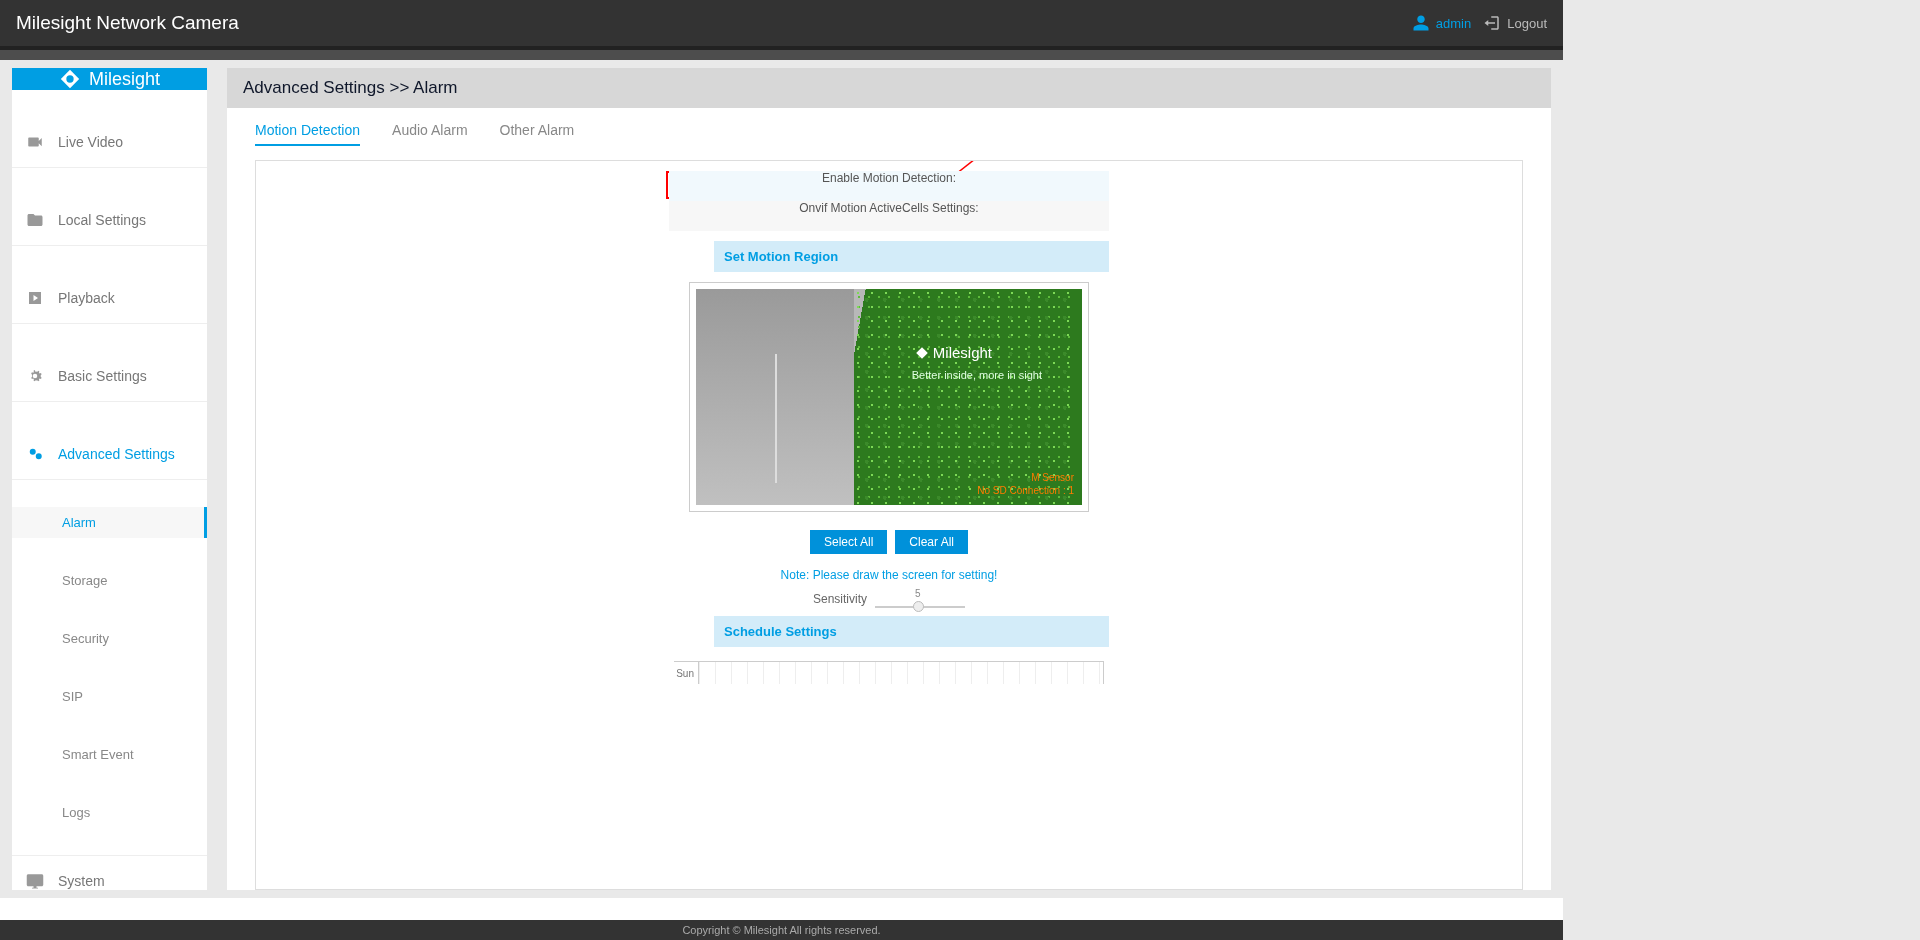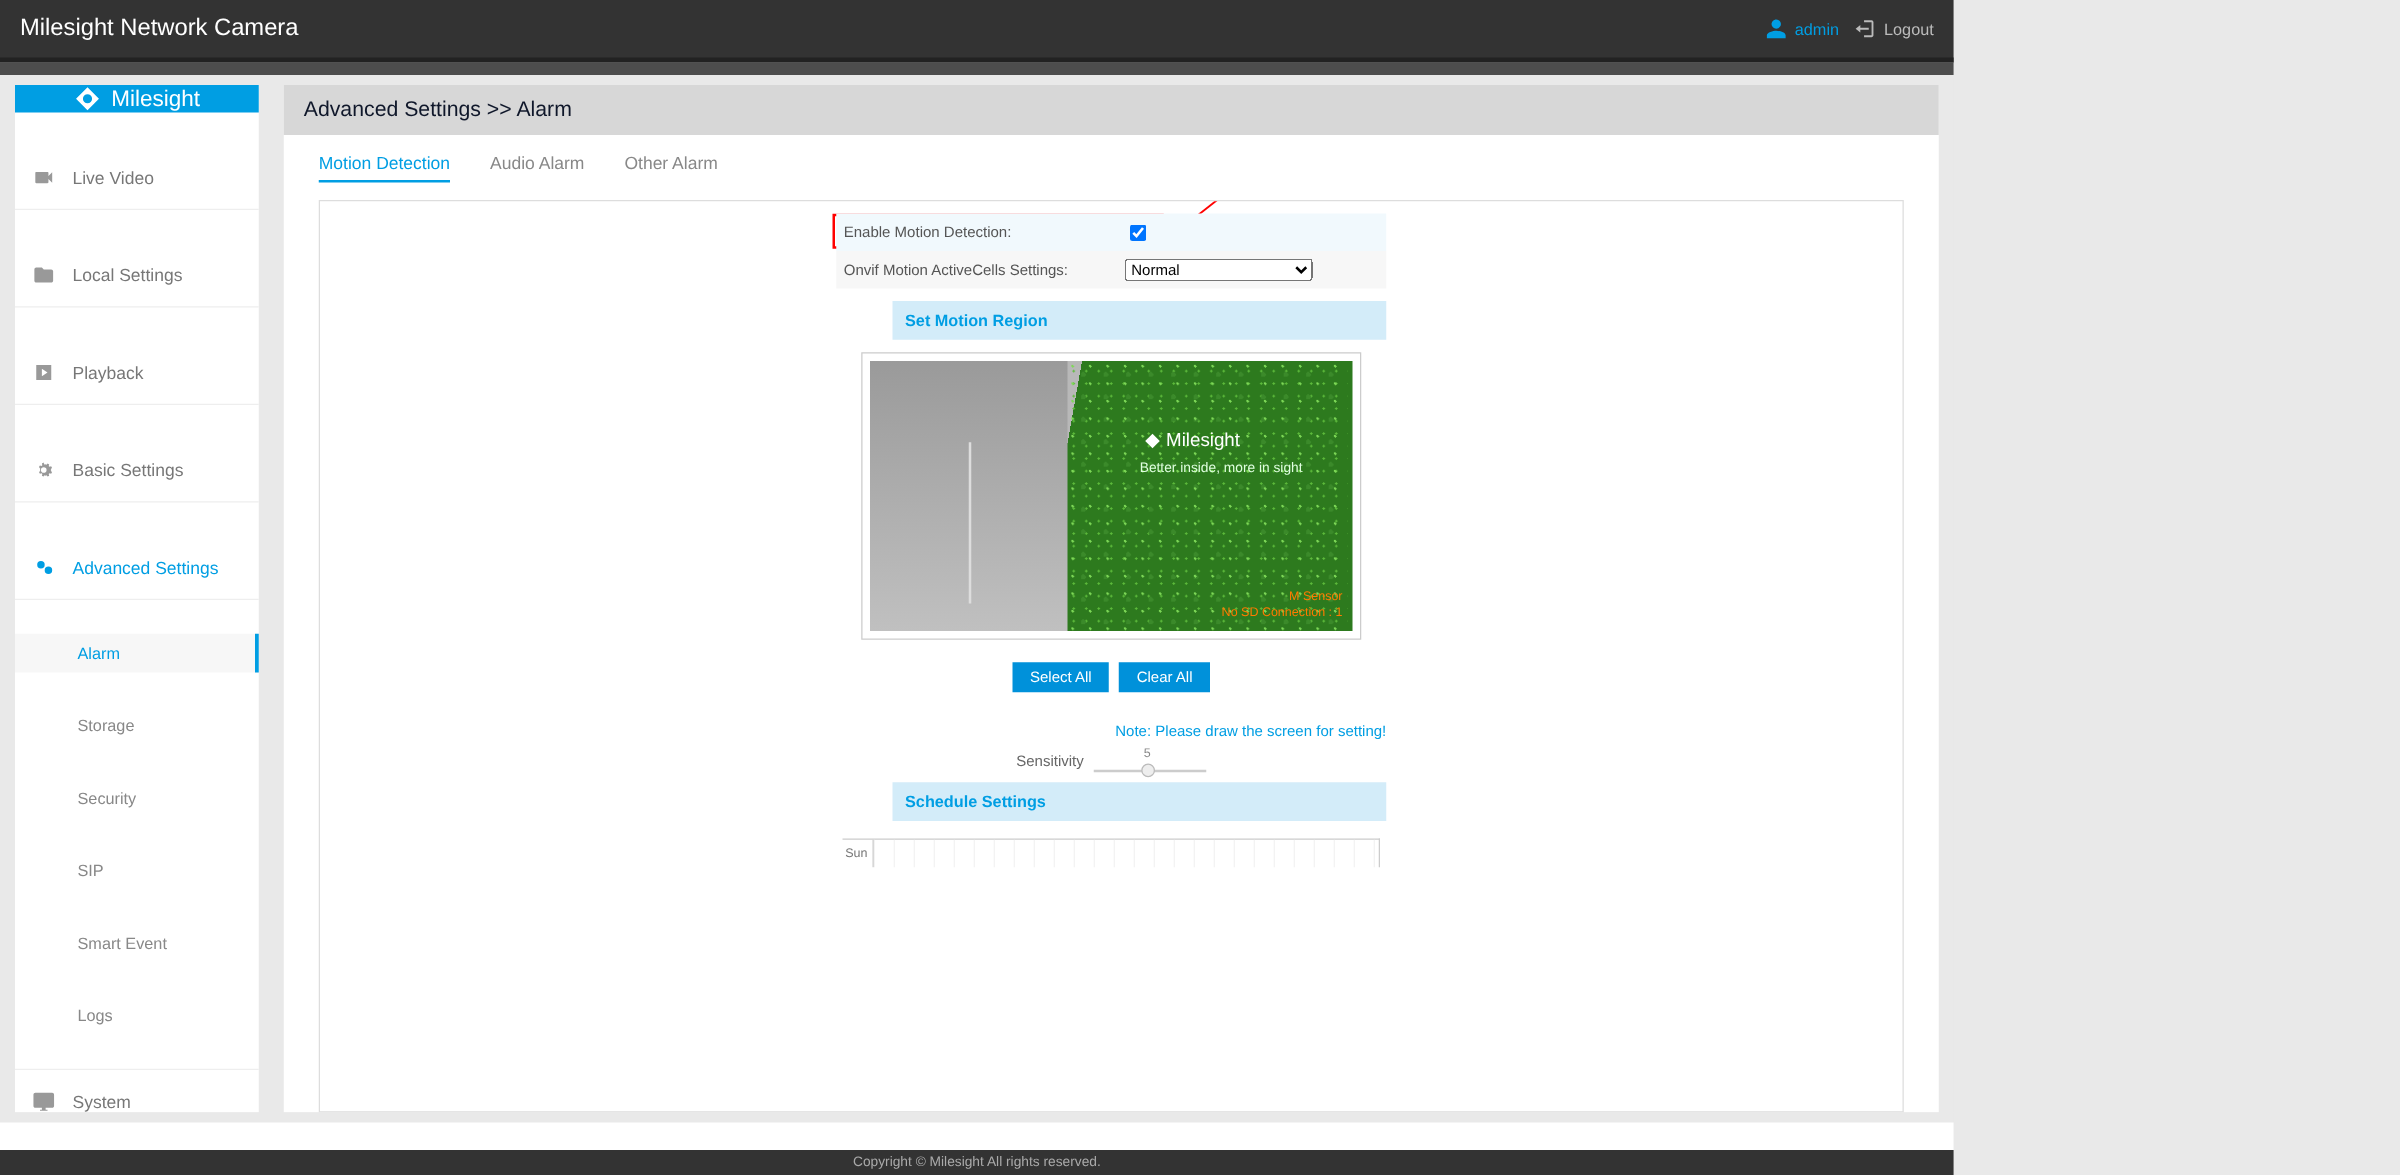"Enable Motion Detection:" .row { flex-direction: none -> column }
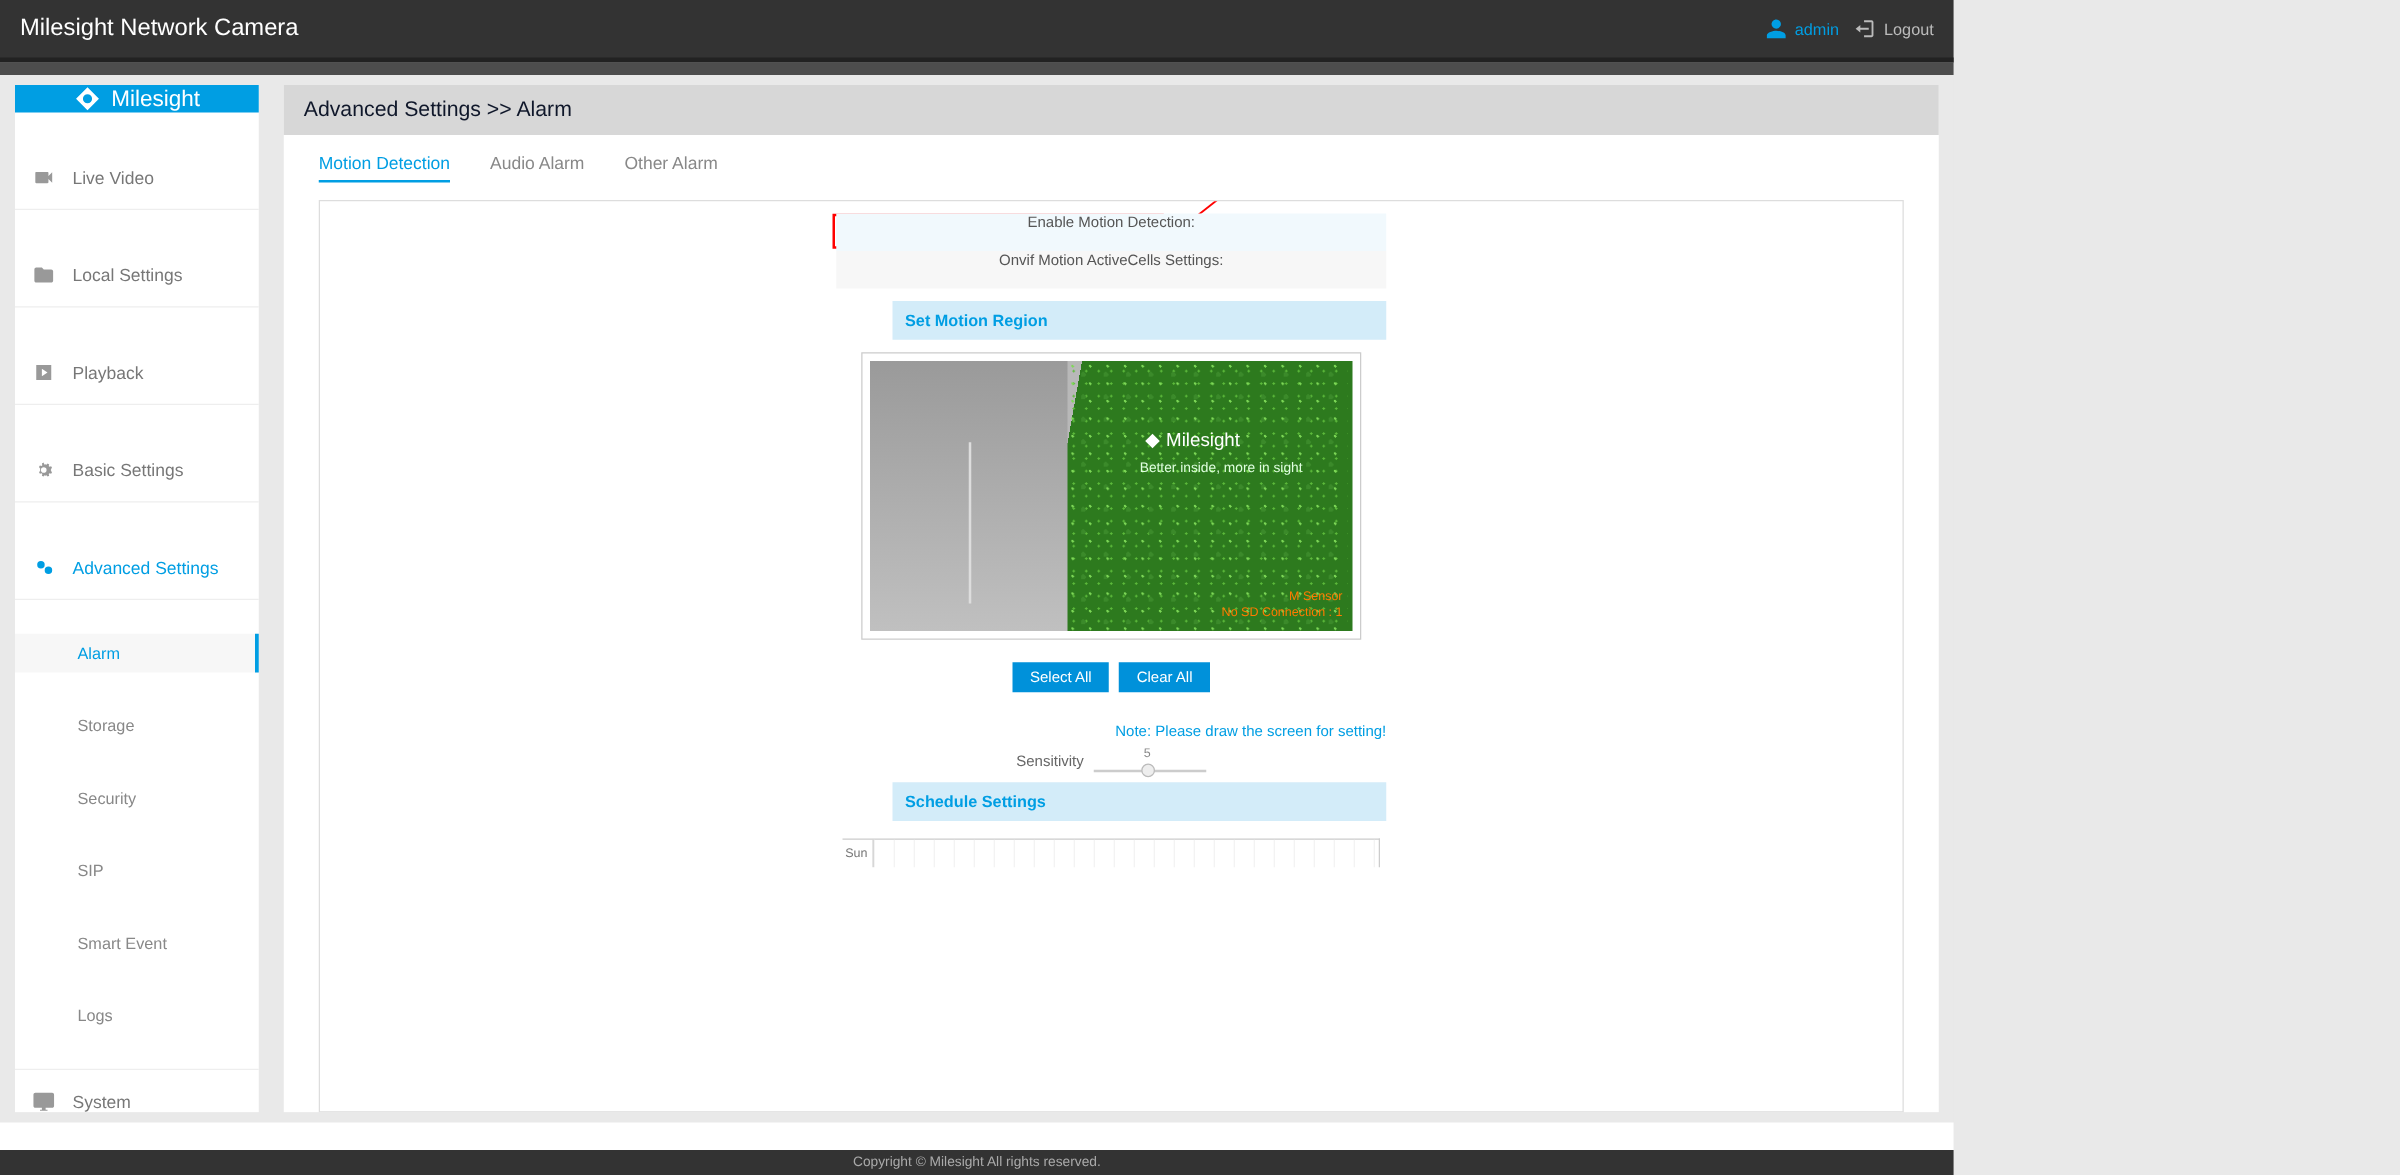"Note: Please draw the screen" .note { margin-top: 24px -> 14px; text-align: right -> center }
